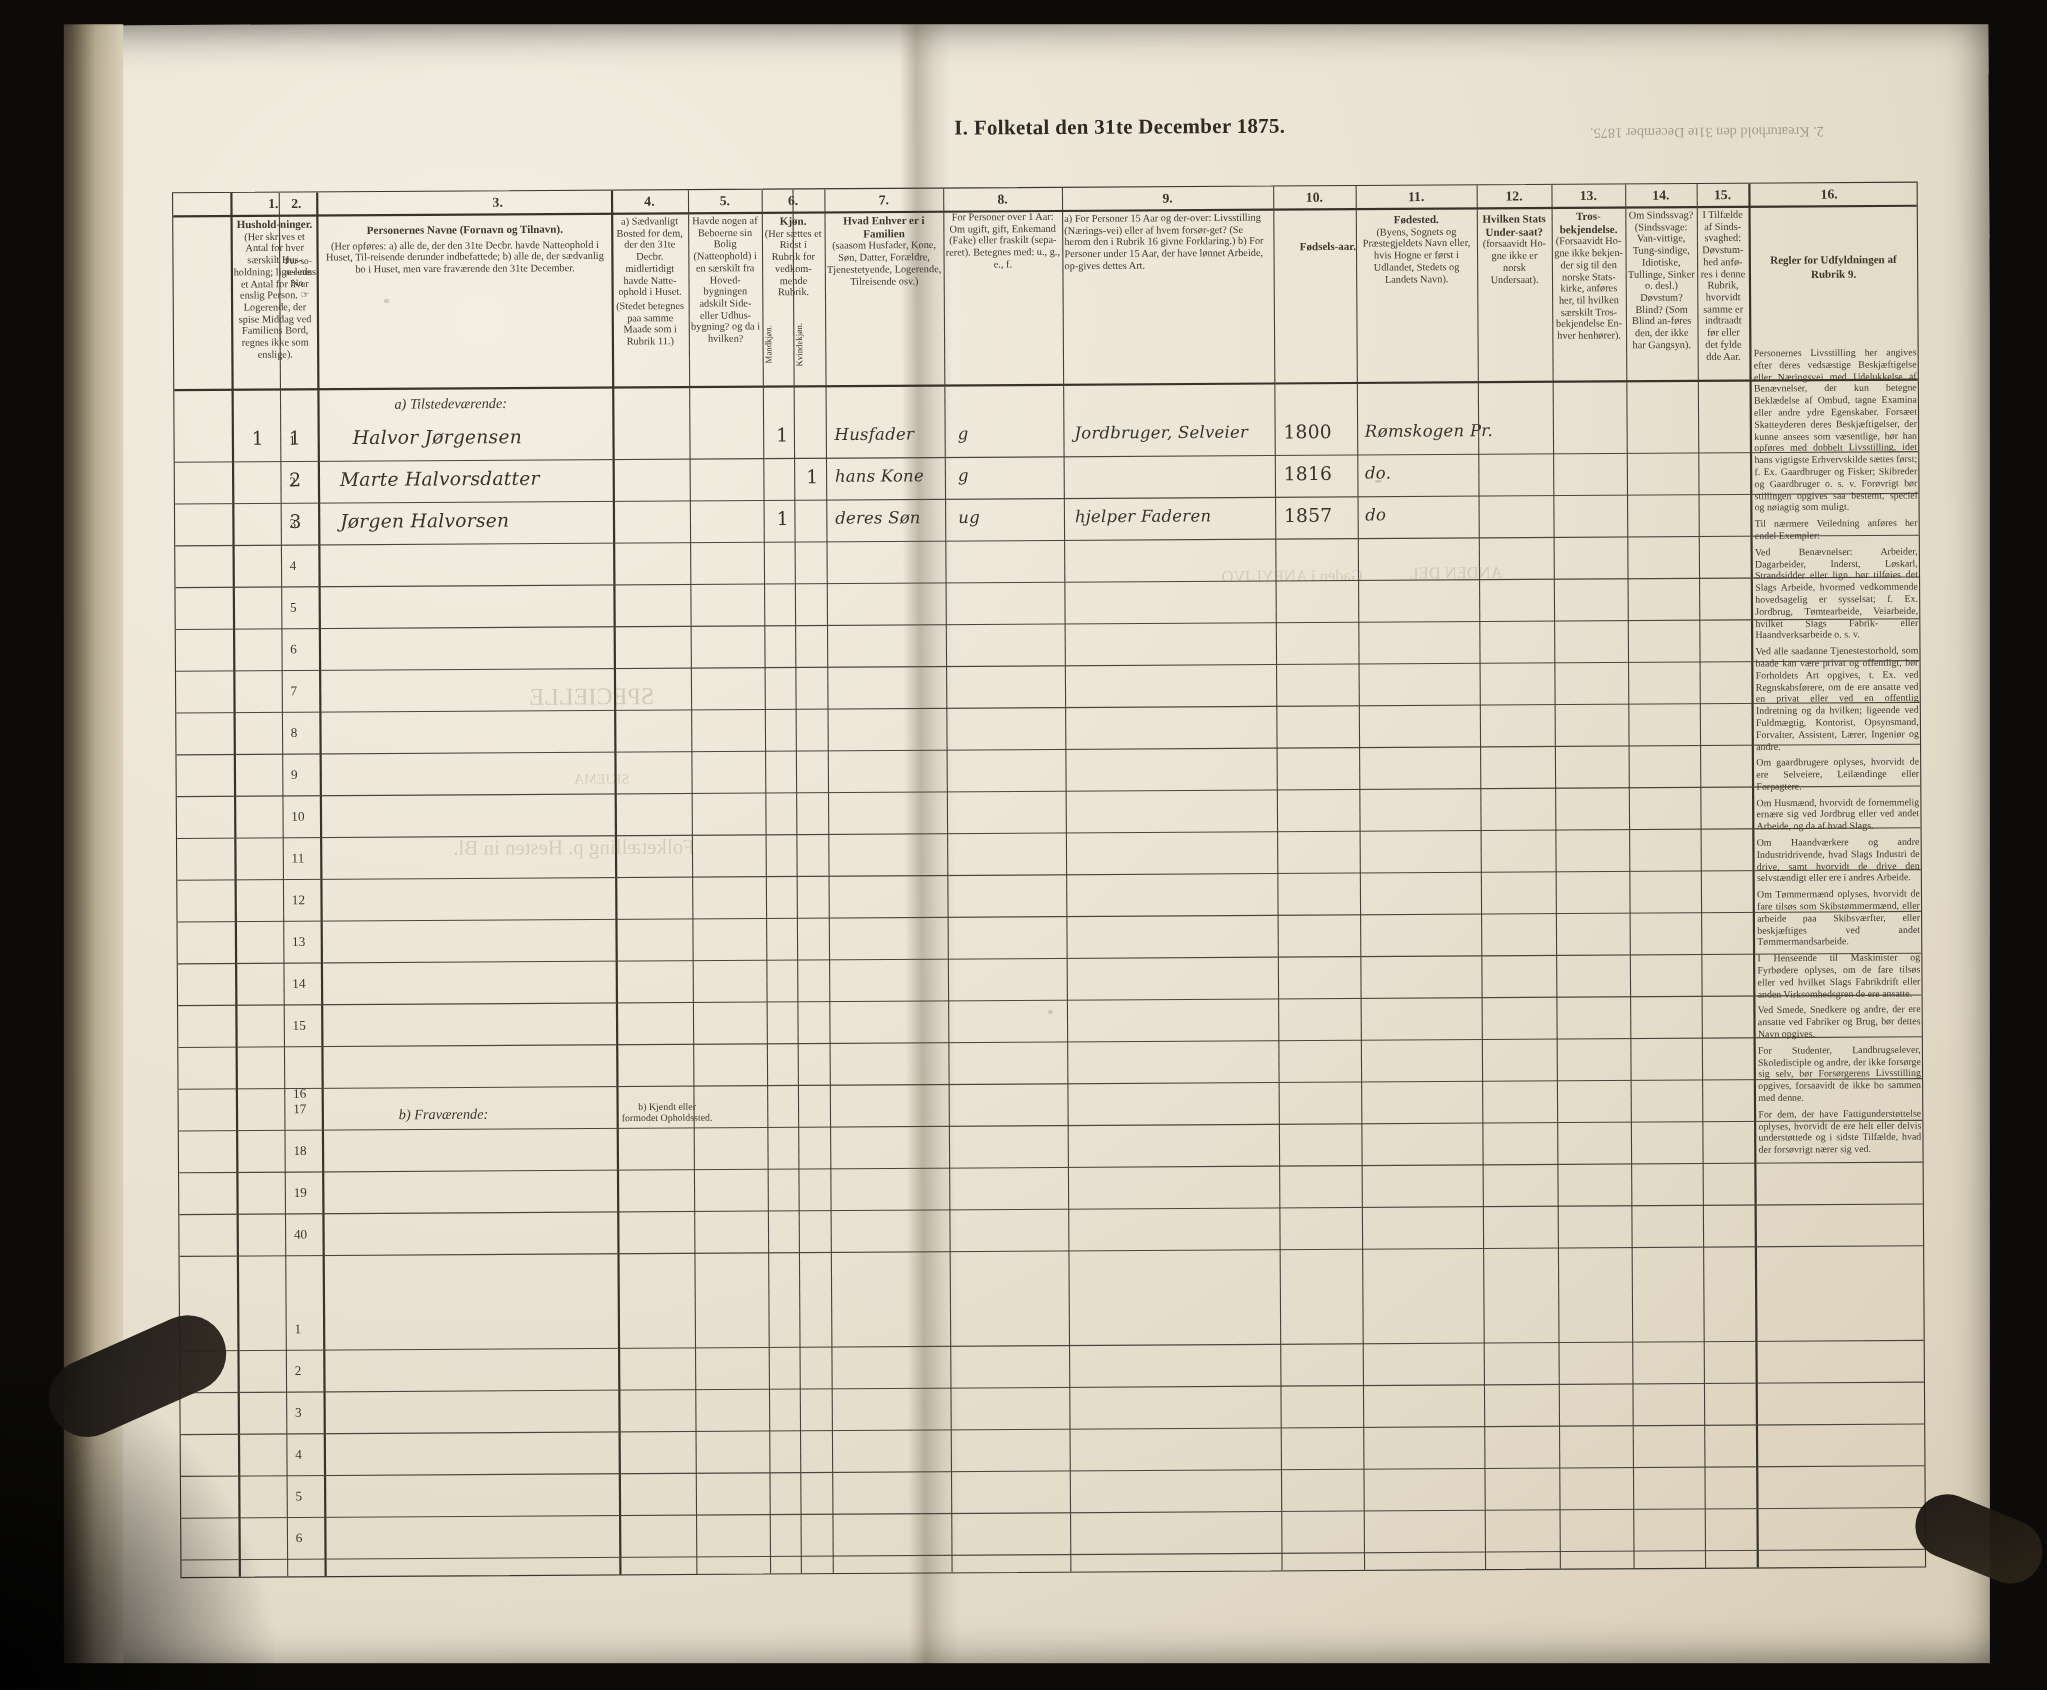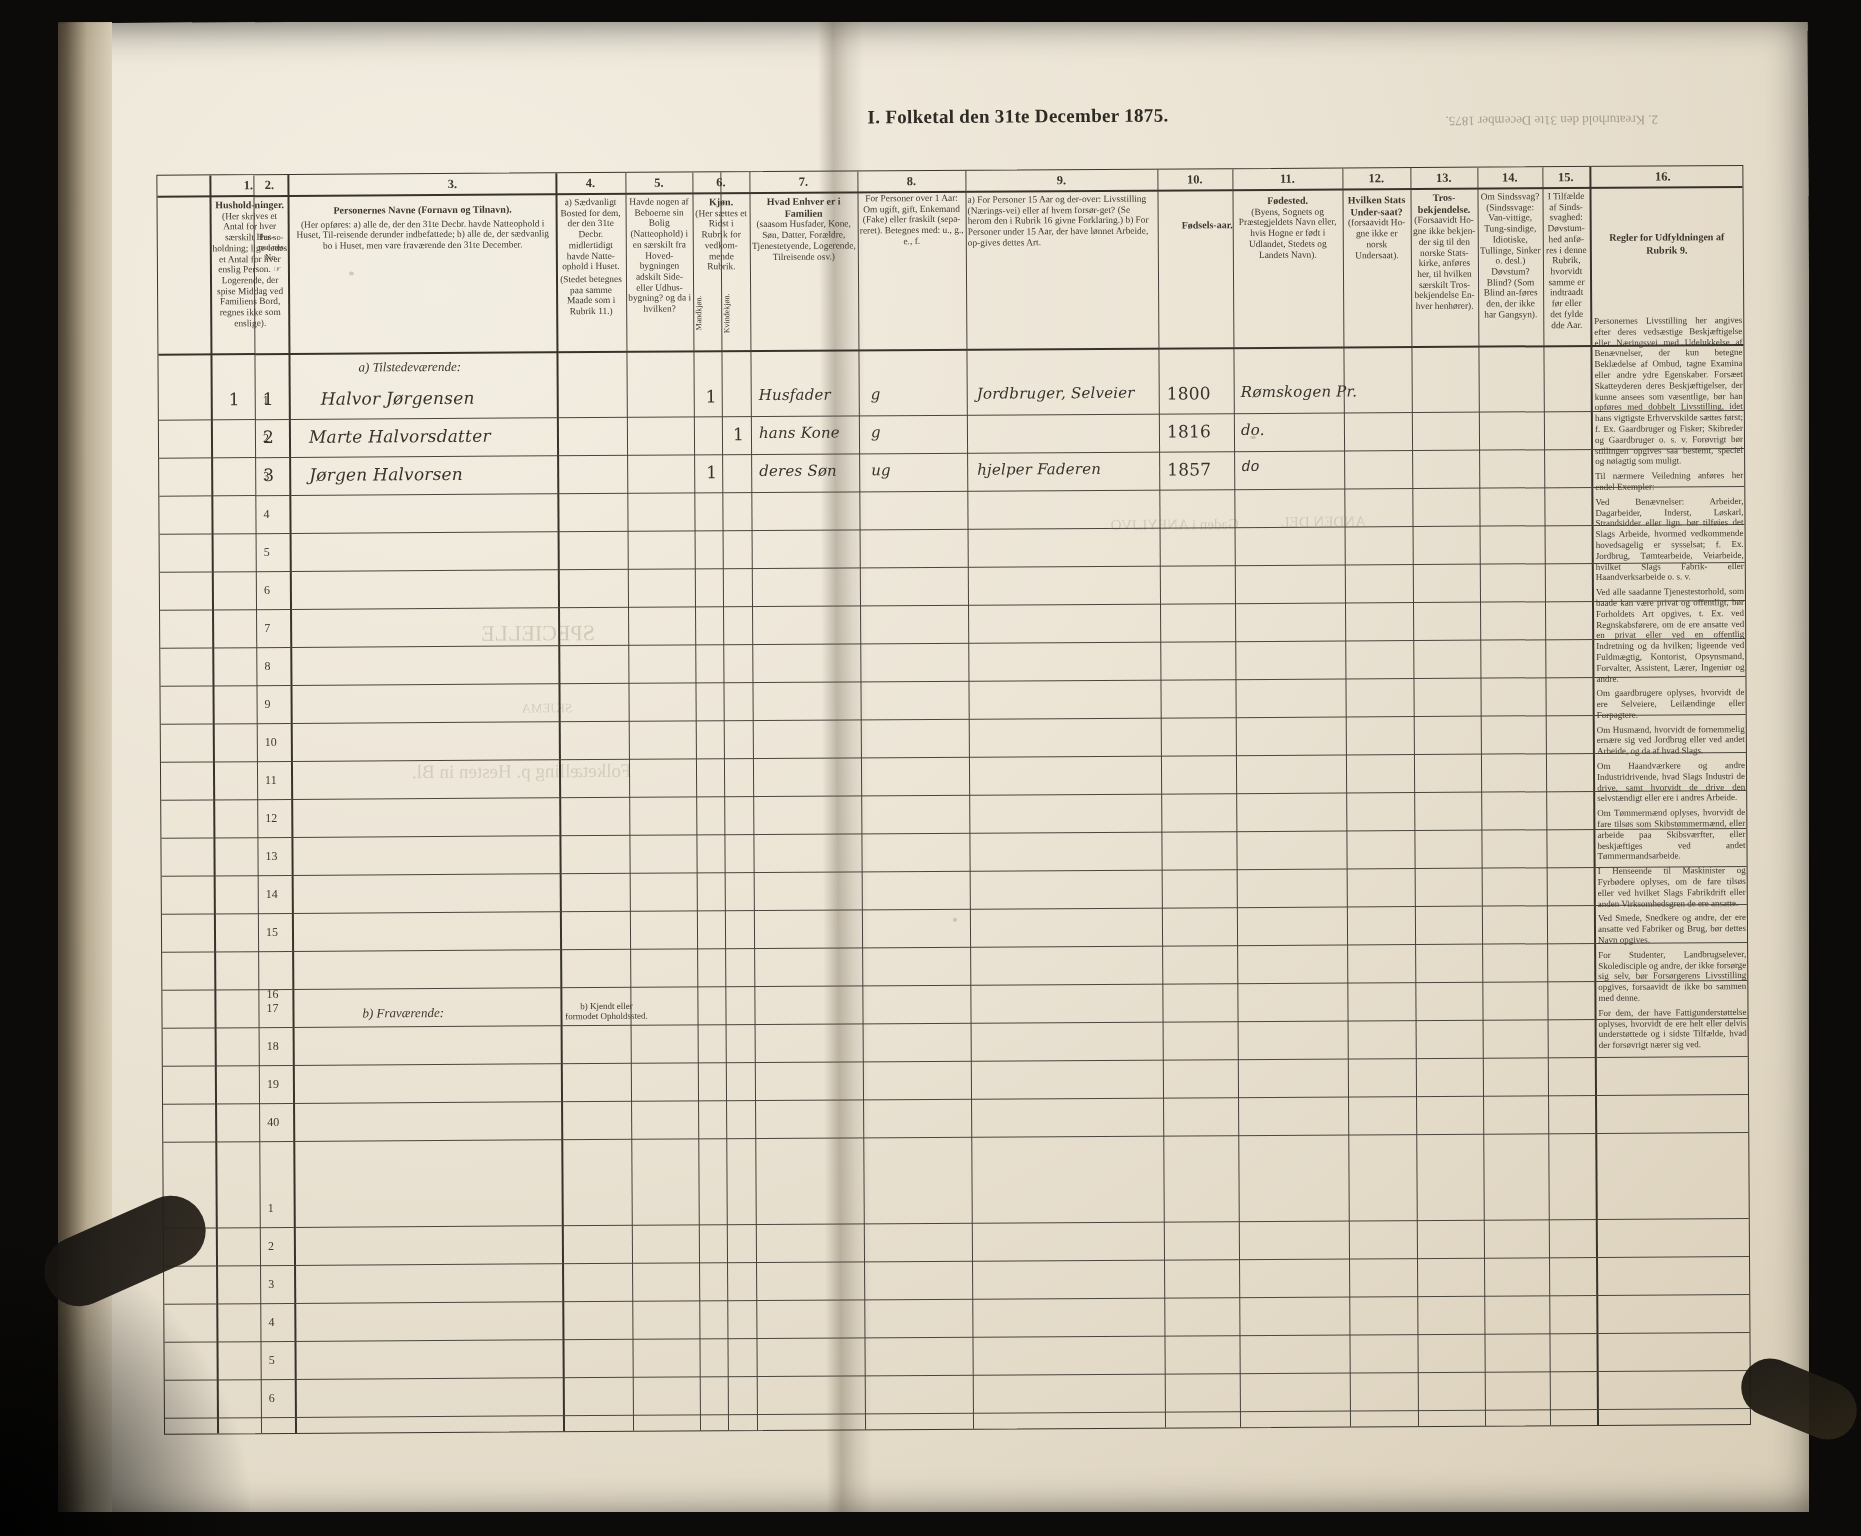"(Byens, Sognets og Præstegjeldets Navn" div { text: født -> først }
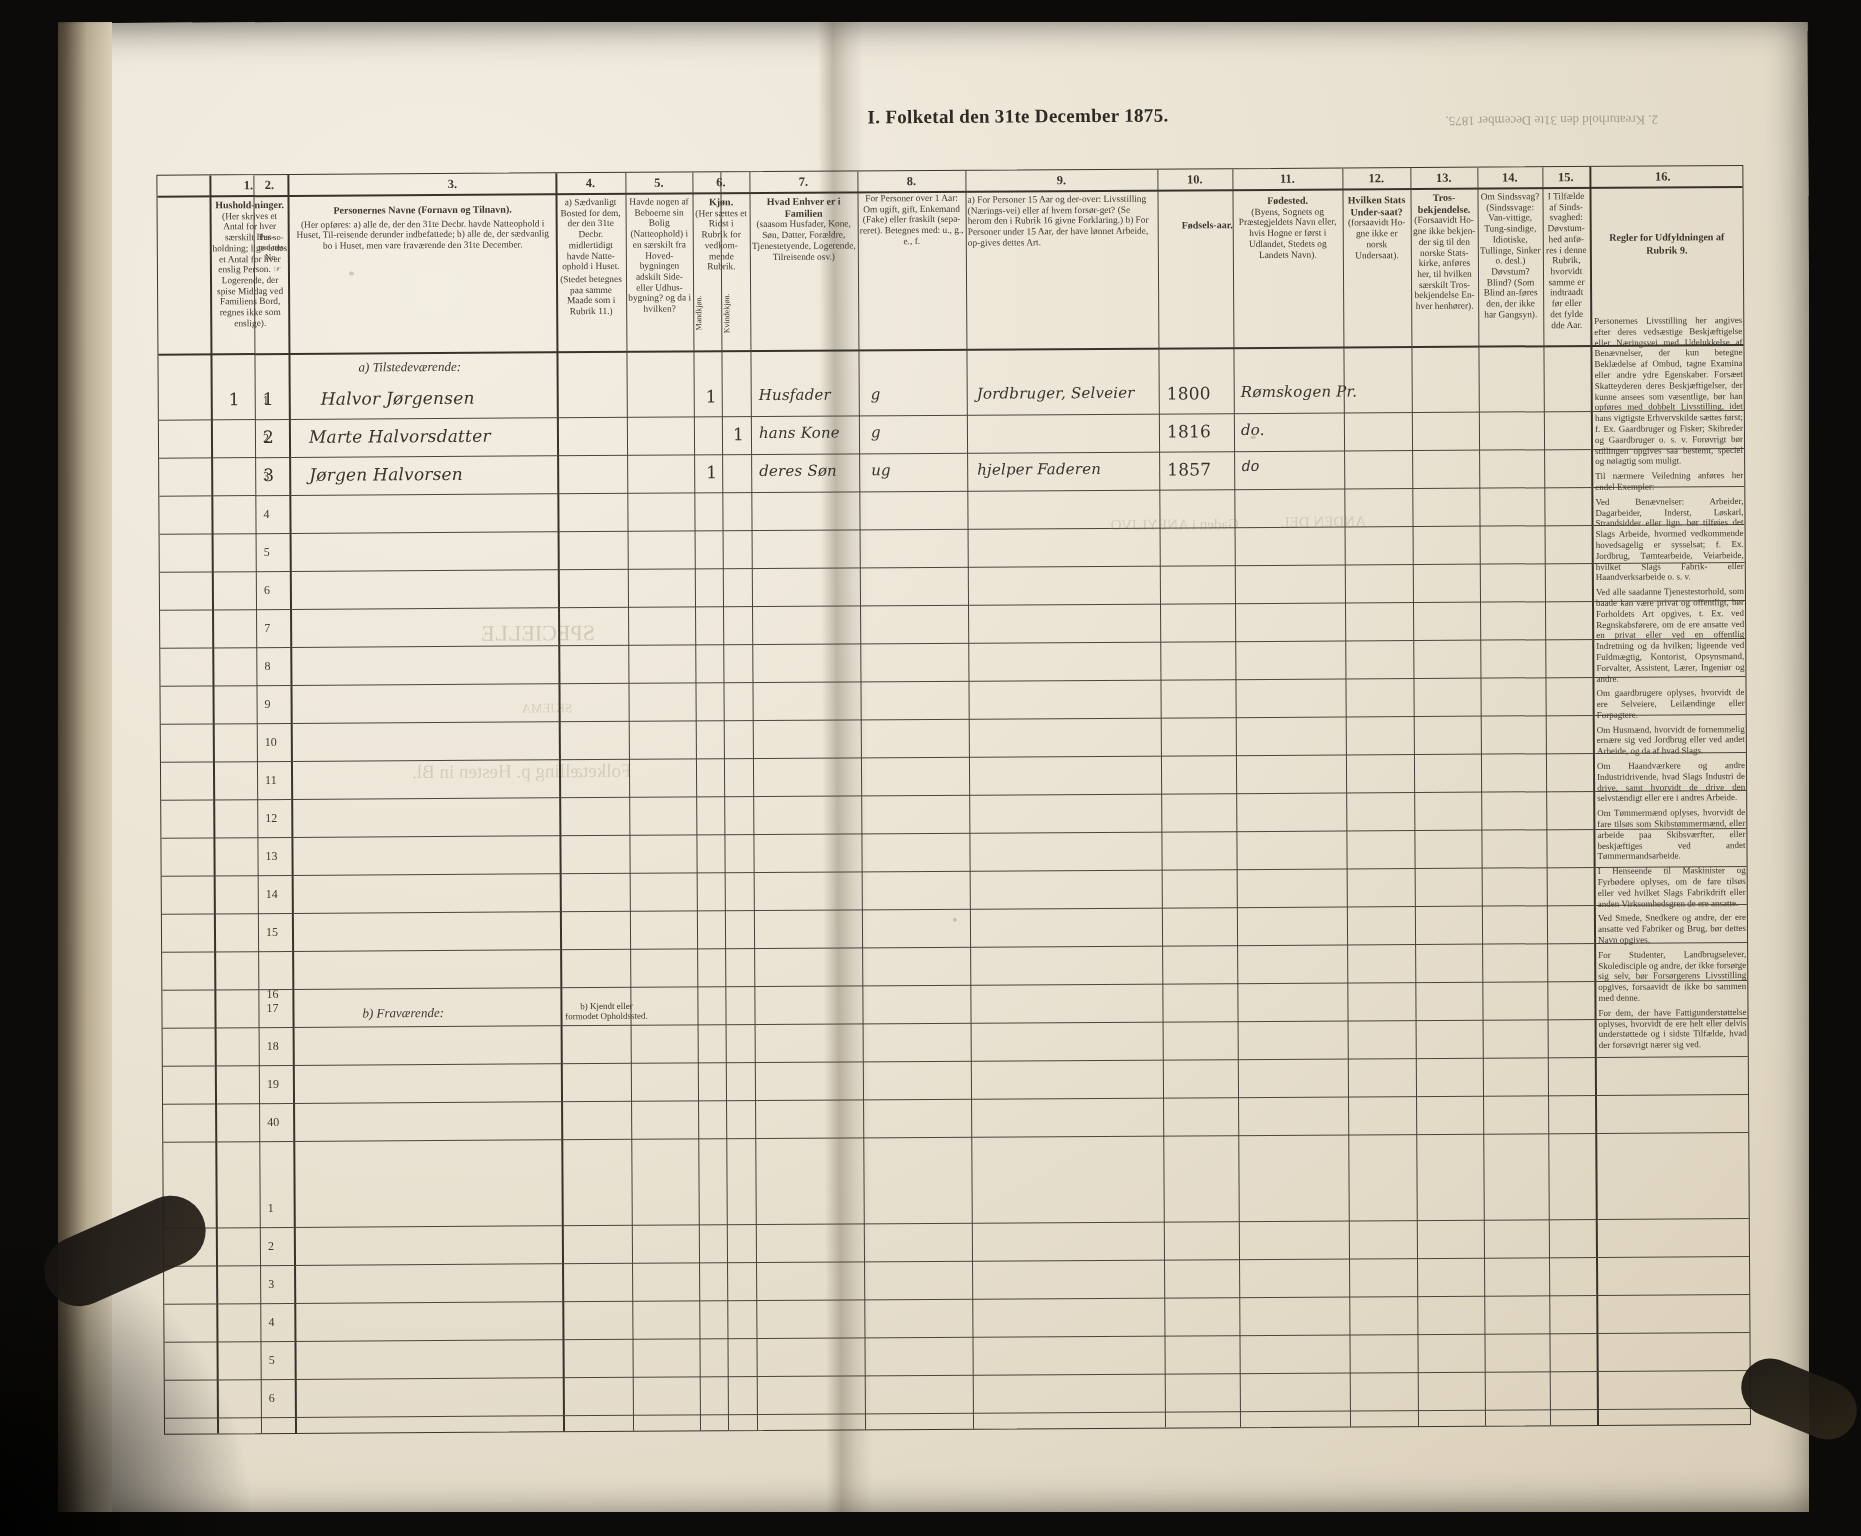"do" div.hand { font-family: Liberation Mono, monospace -> none }
